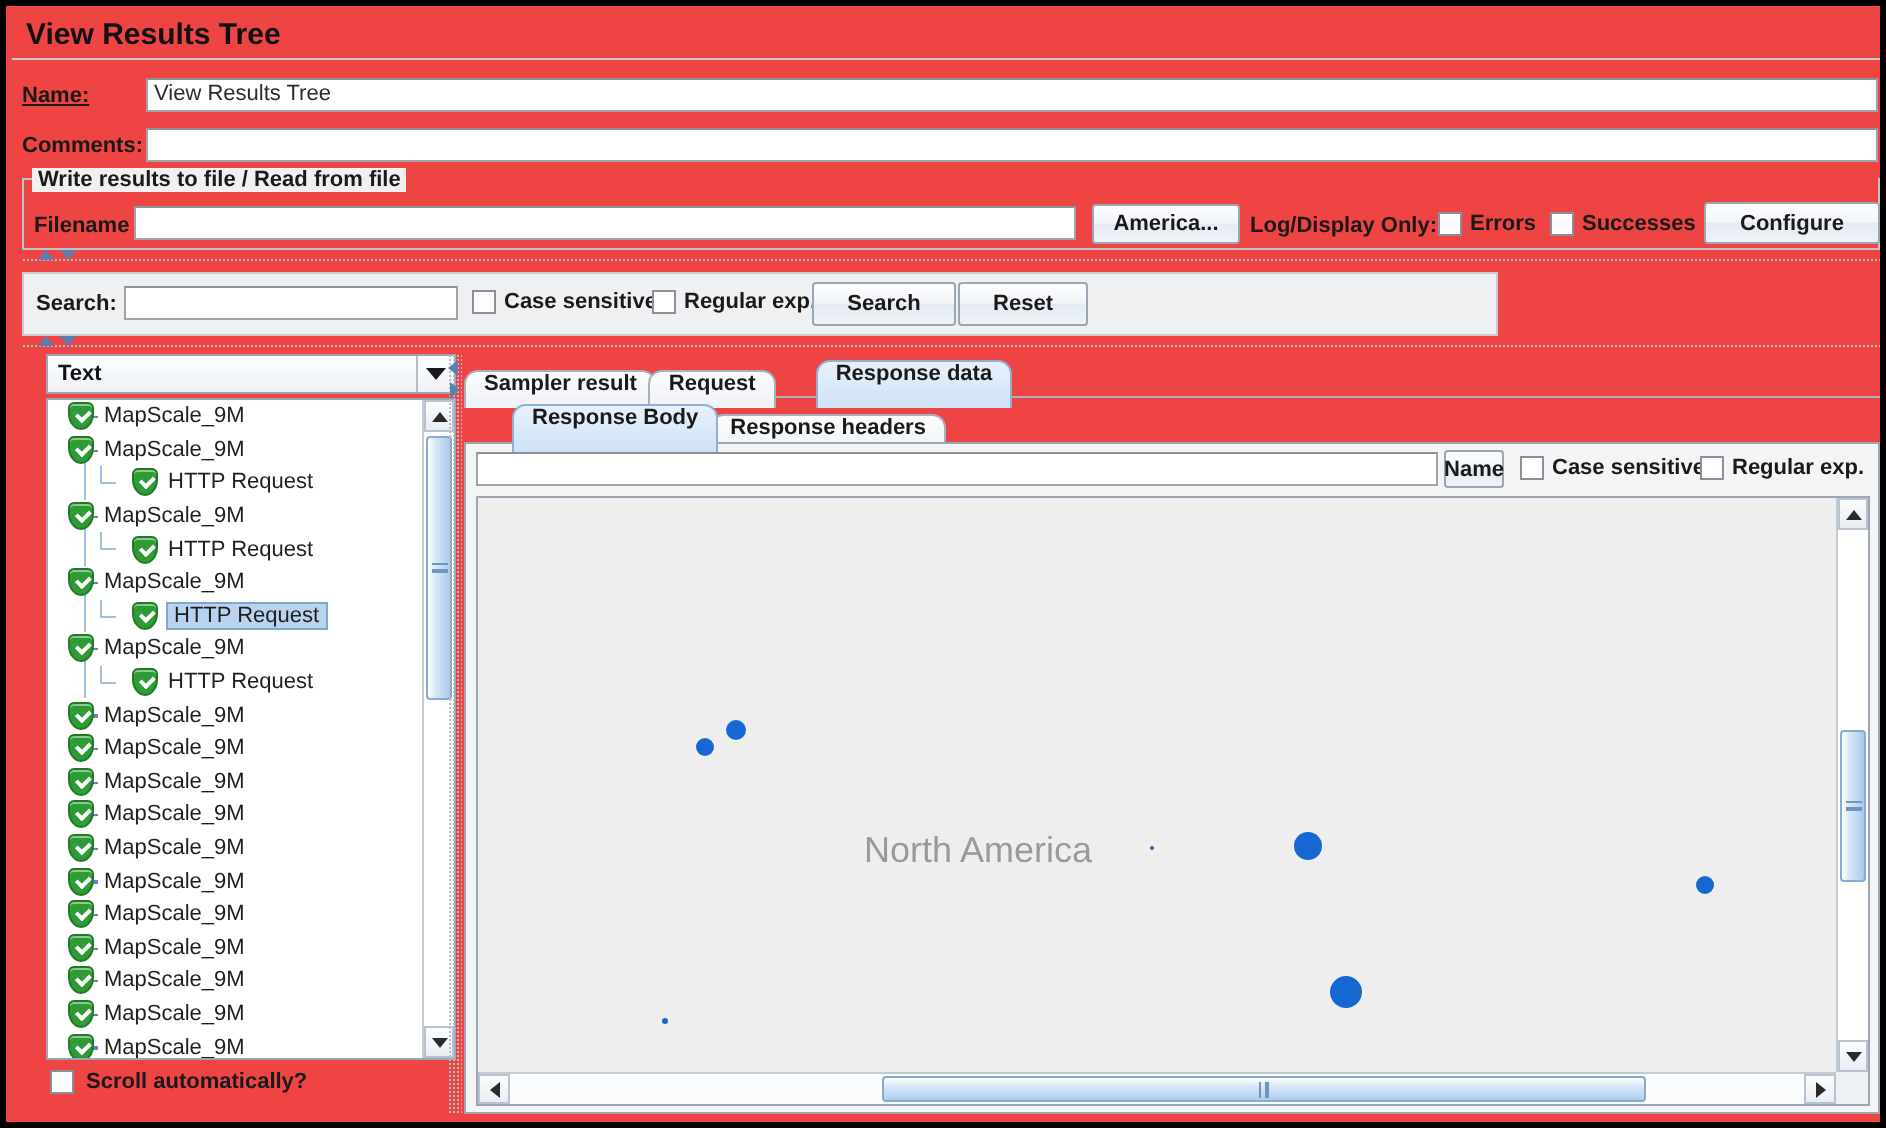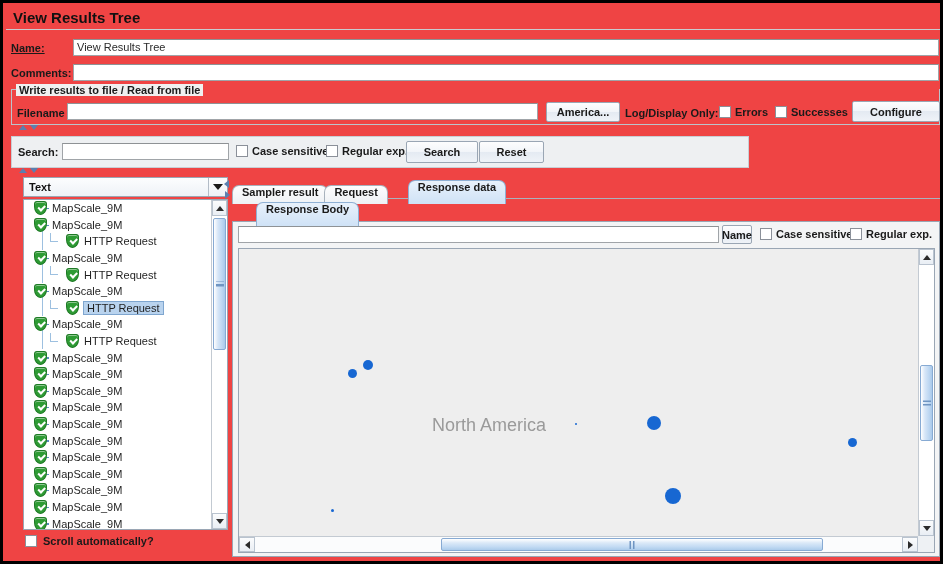"Response headers" div.tab { html: none -> <div> <span>Response headers</span> </div> }
